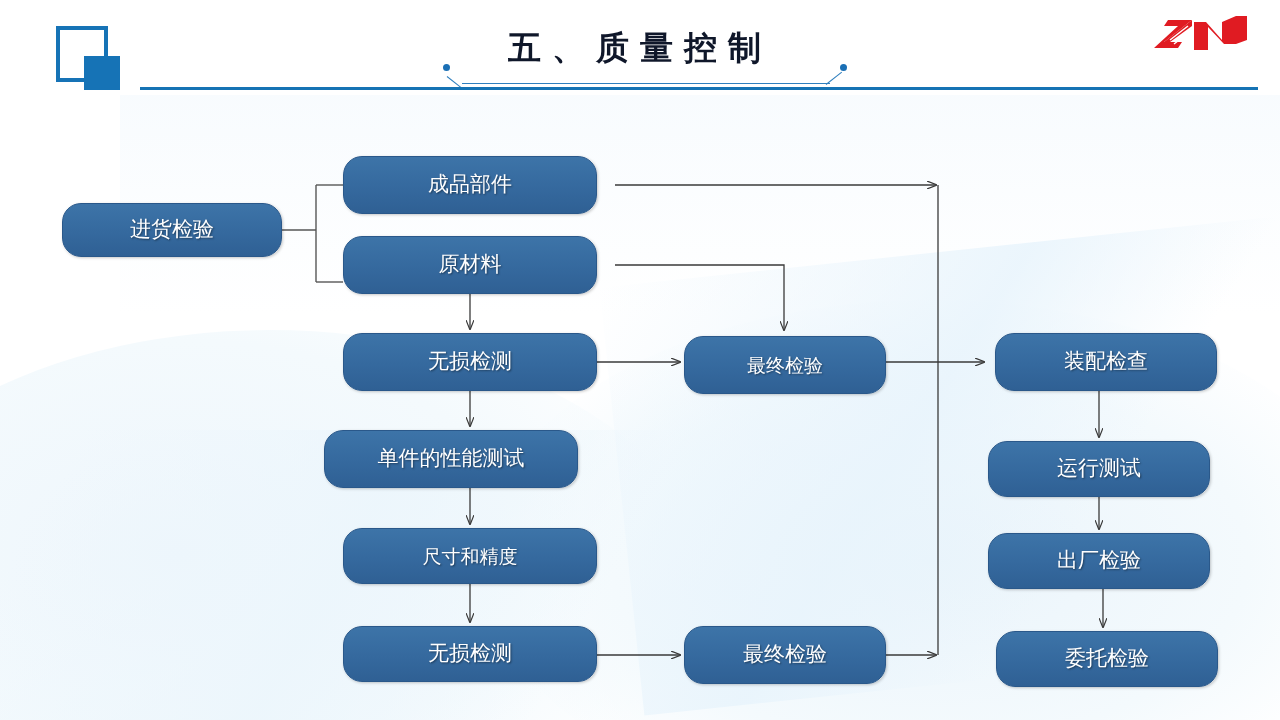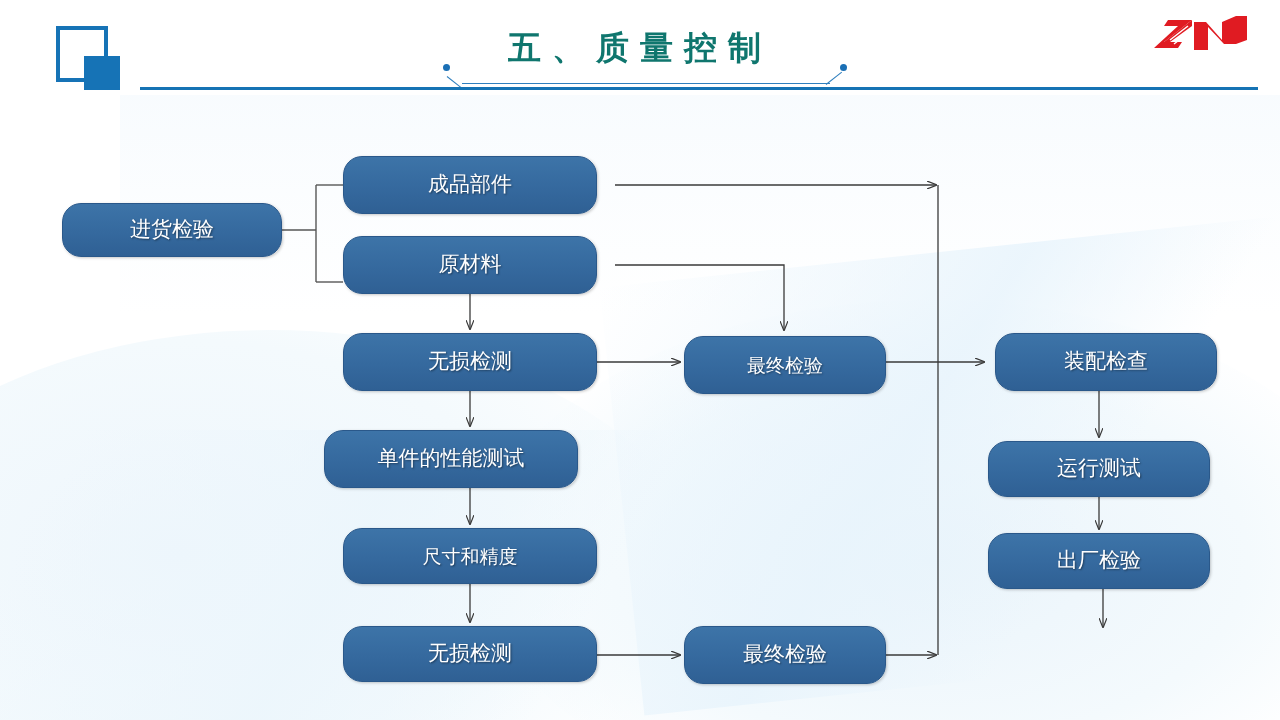"五、质量控制" .hdr-title { color: #0f766e -> #0f172a }
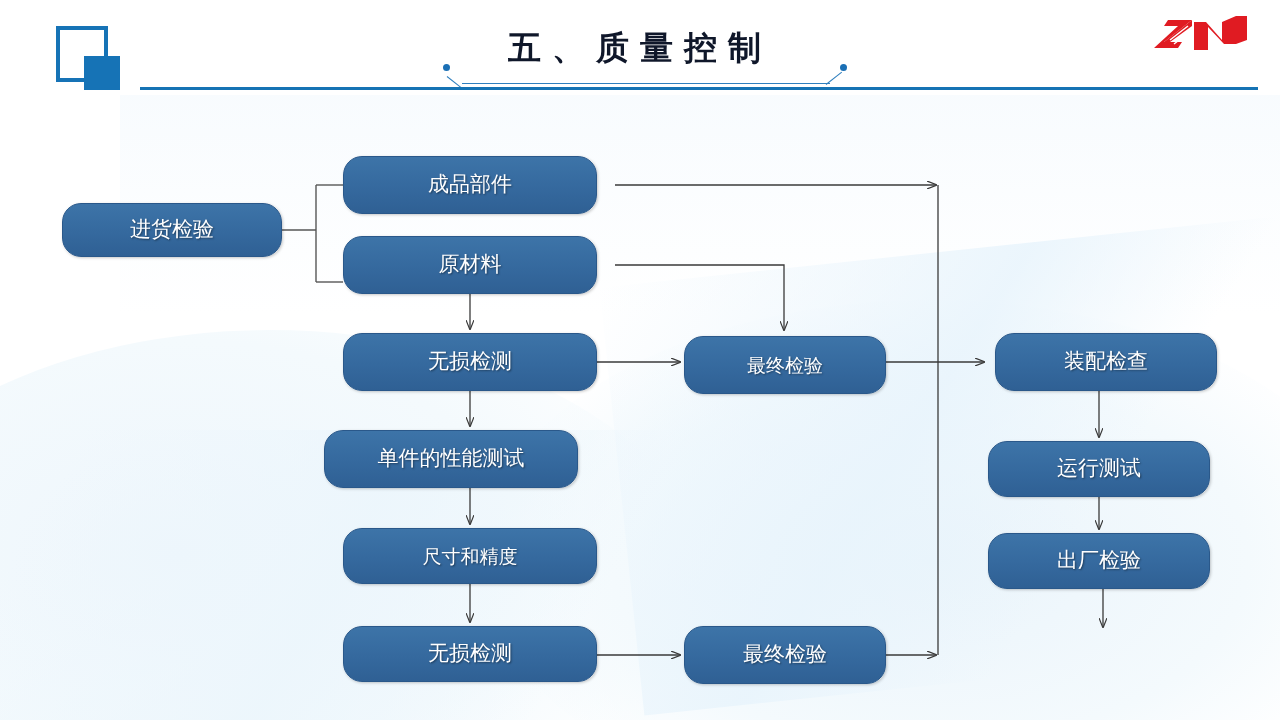"委托检验" div.node { html: none -> <div>委托检验</div> }
